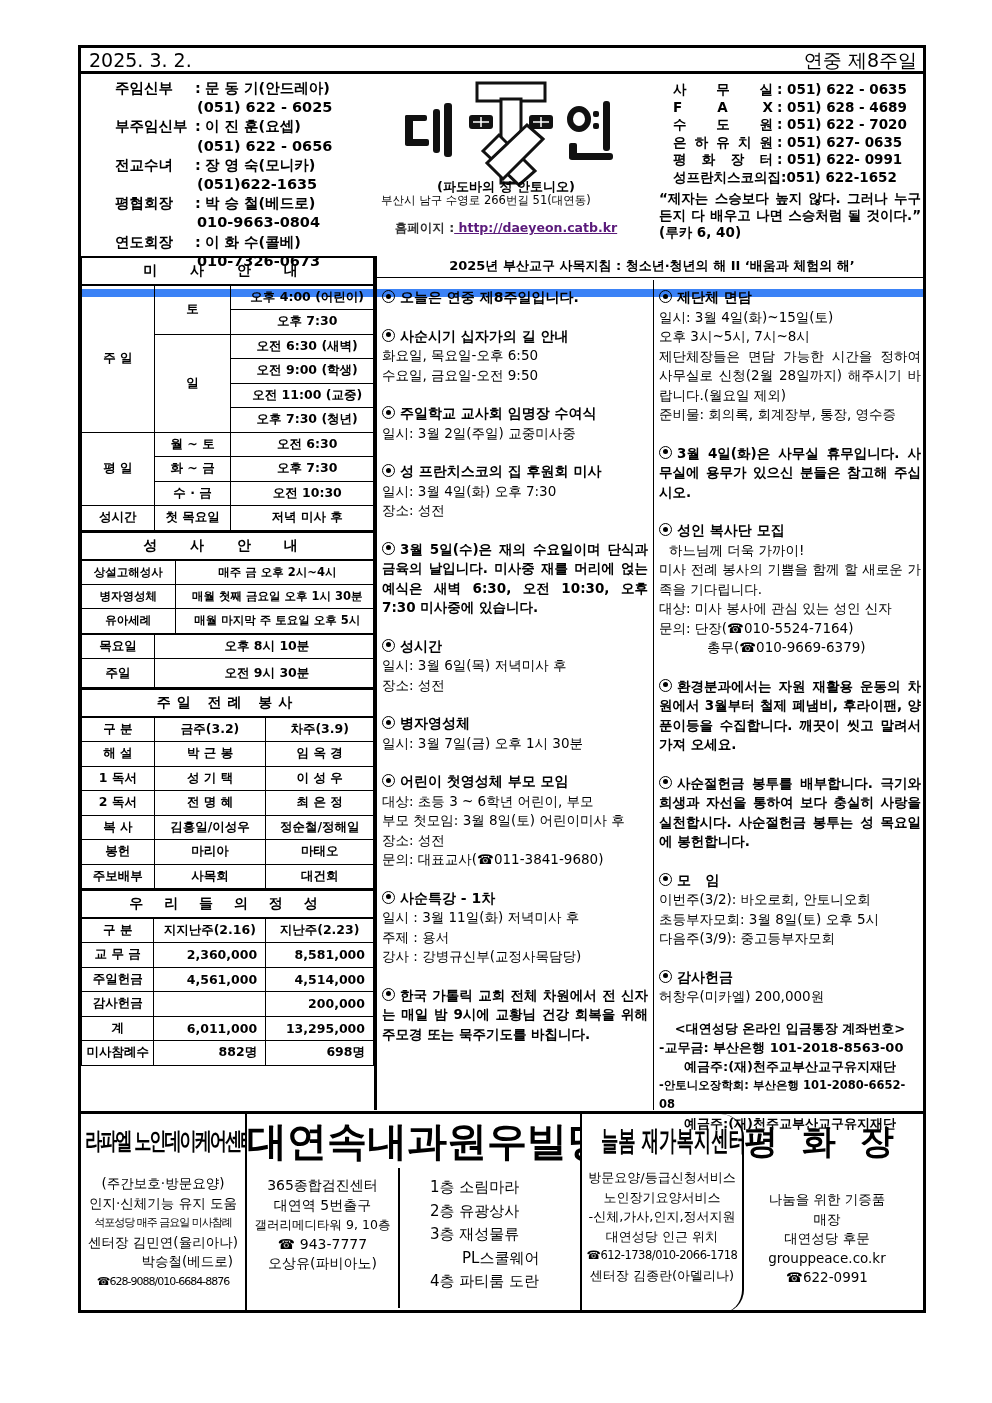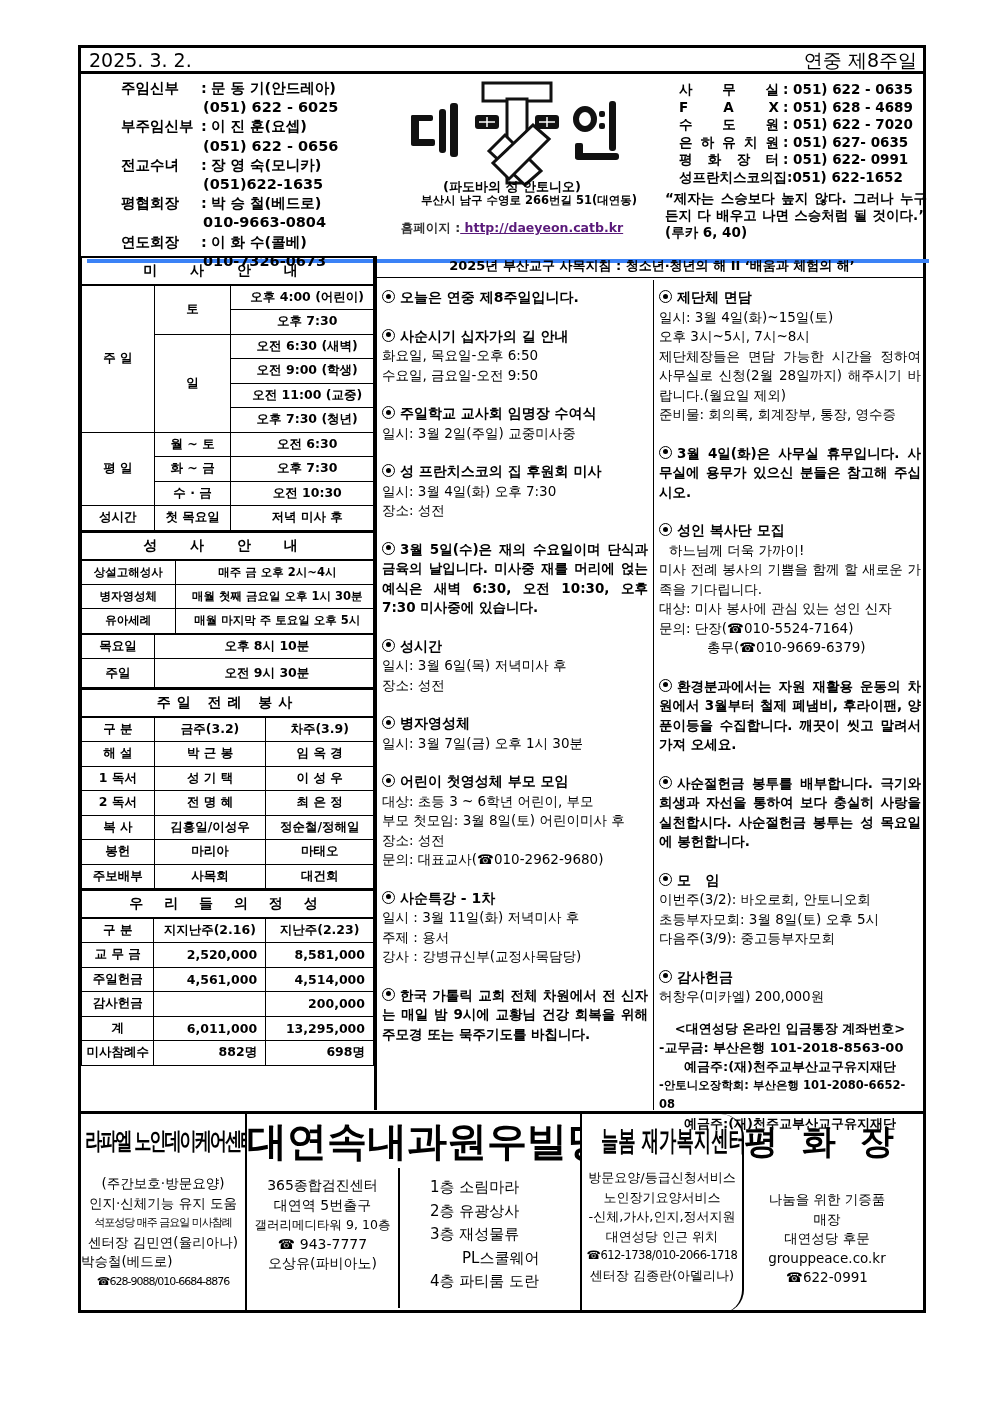"주임신부" .header { border-bottom: 4px solid #3b82f6 -> 8px solid #3b82f6; height: 188px -> 222px; left: 6px -> 0 }
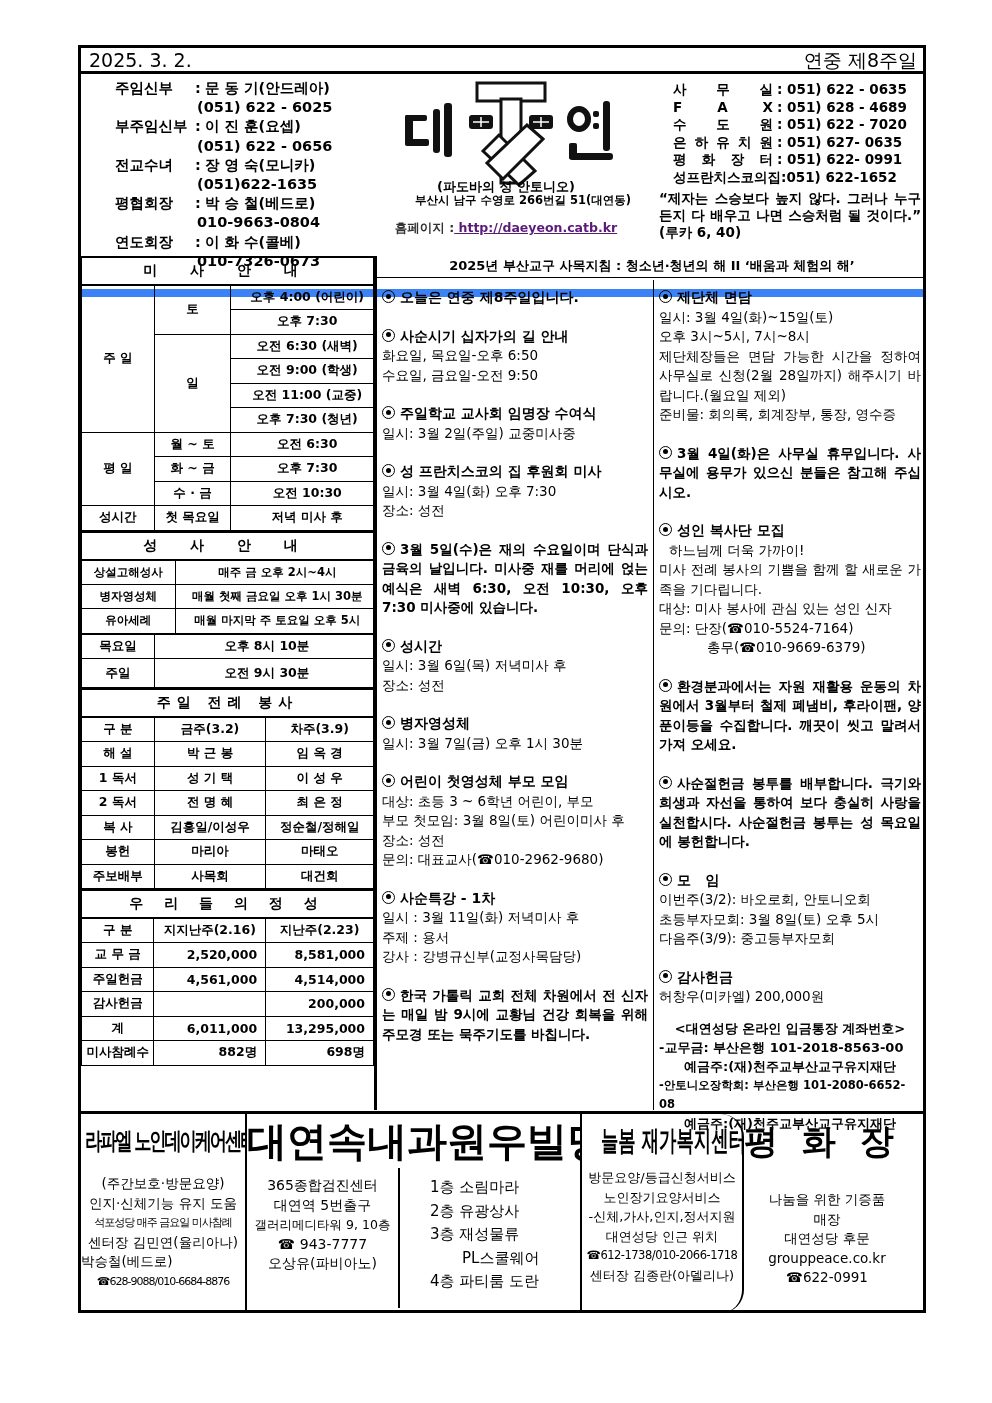"부산시 남구 수영로 266번길 51(대연동)" .address { font-weight: bold -> normal; text-align: right -> left }
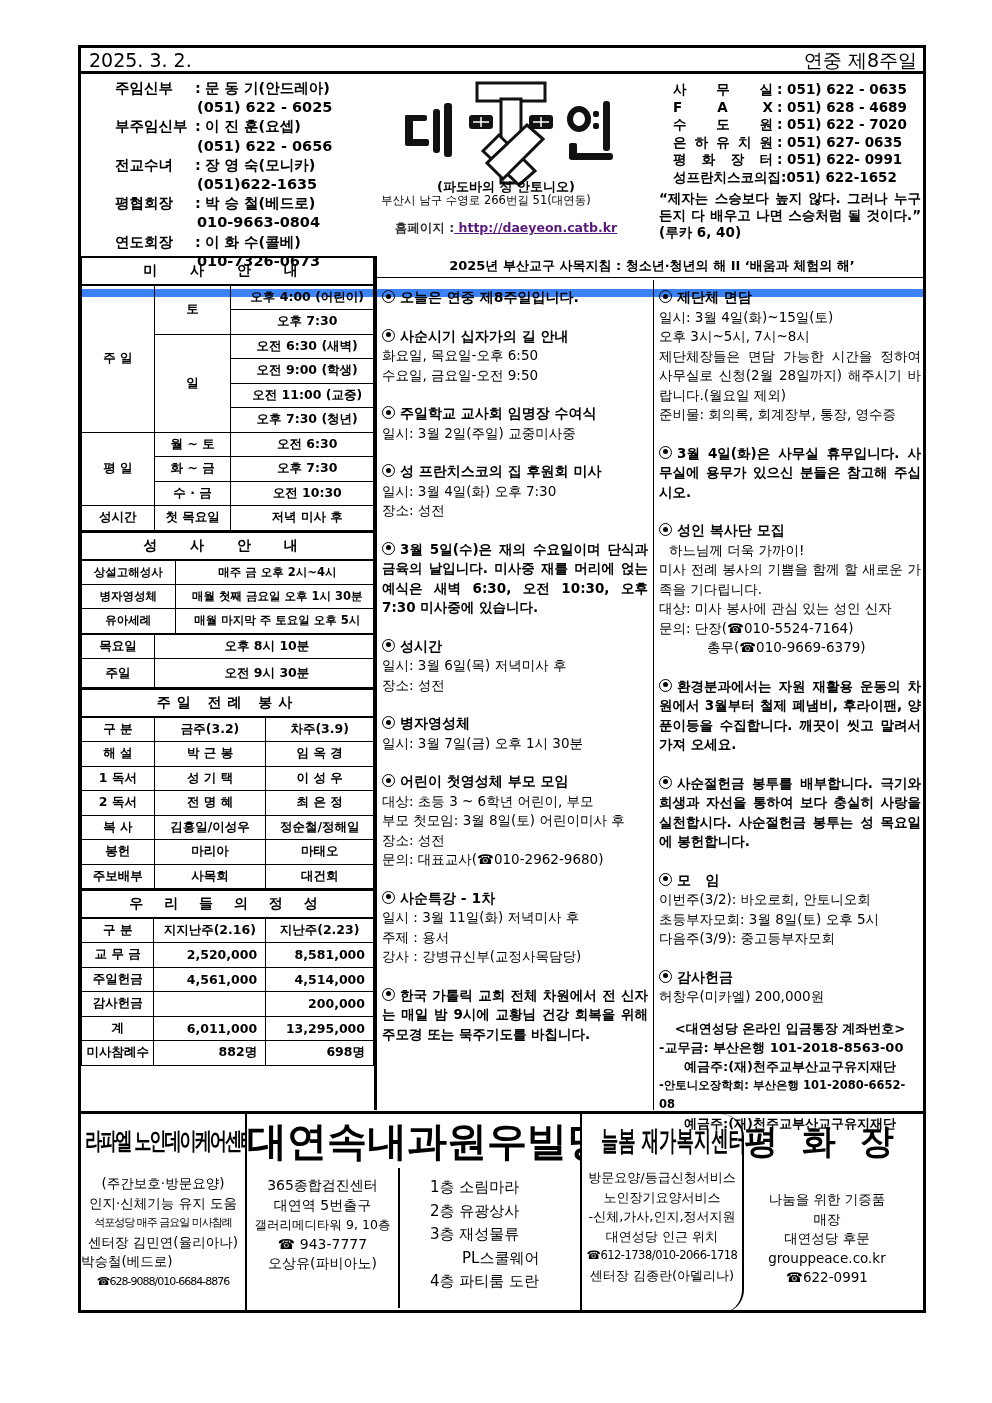"문의: 대표교사(☎010-2962-9680)" div.body { text: 010-2962-9680 -> 011-3841-9680 }
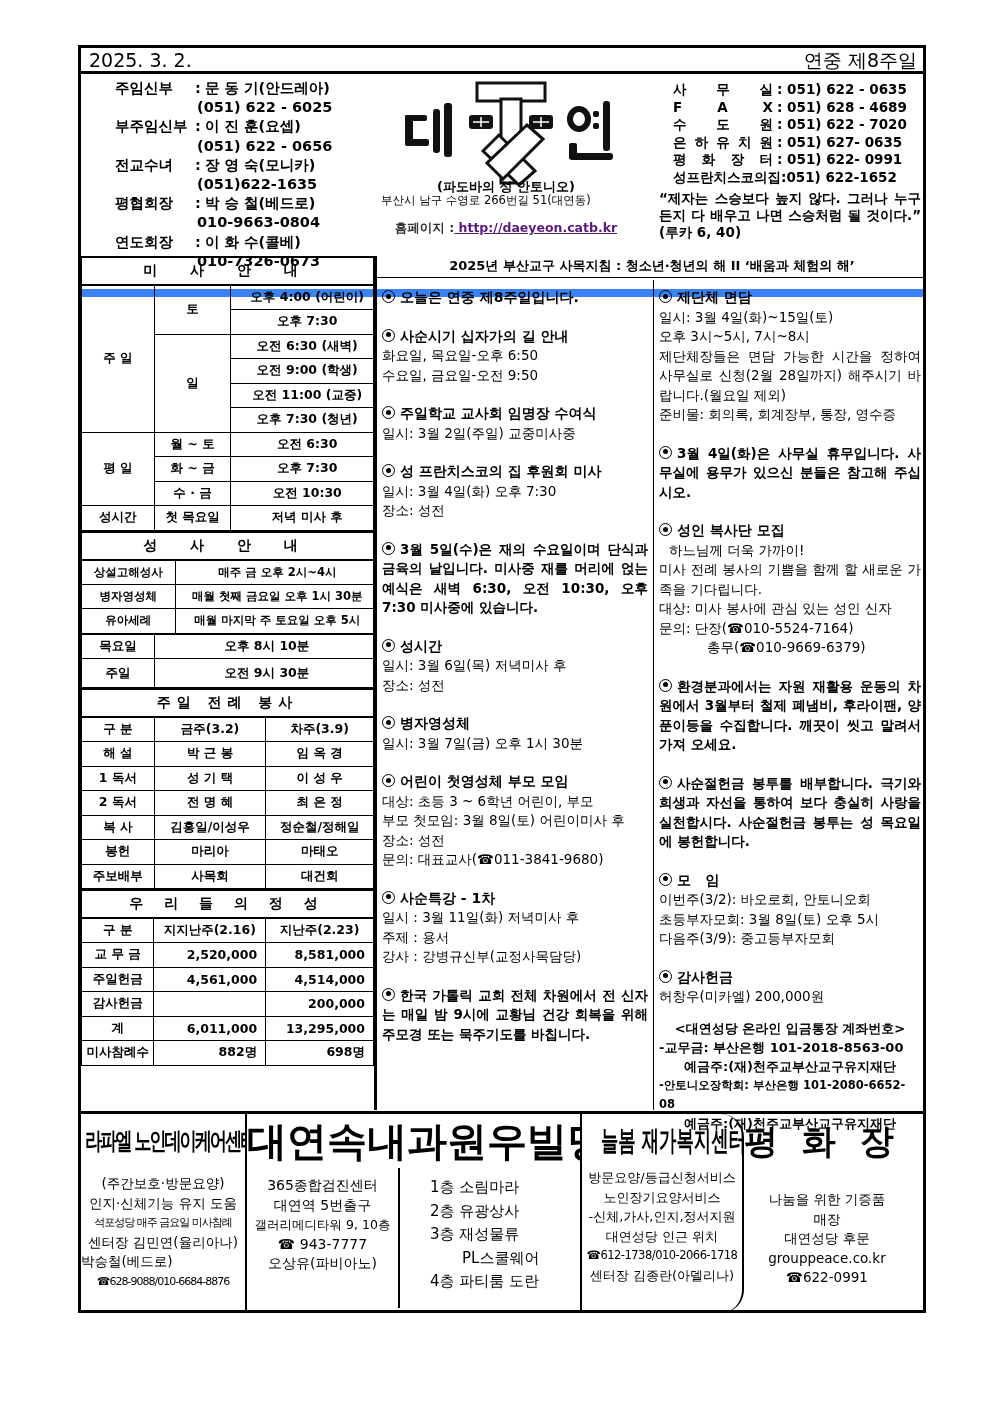"2,520,000" td.right { text: 2,520,000 -> 2,360,000 }
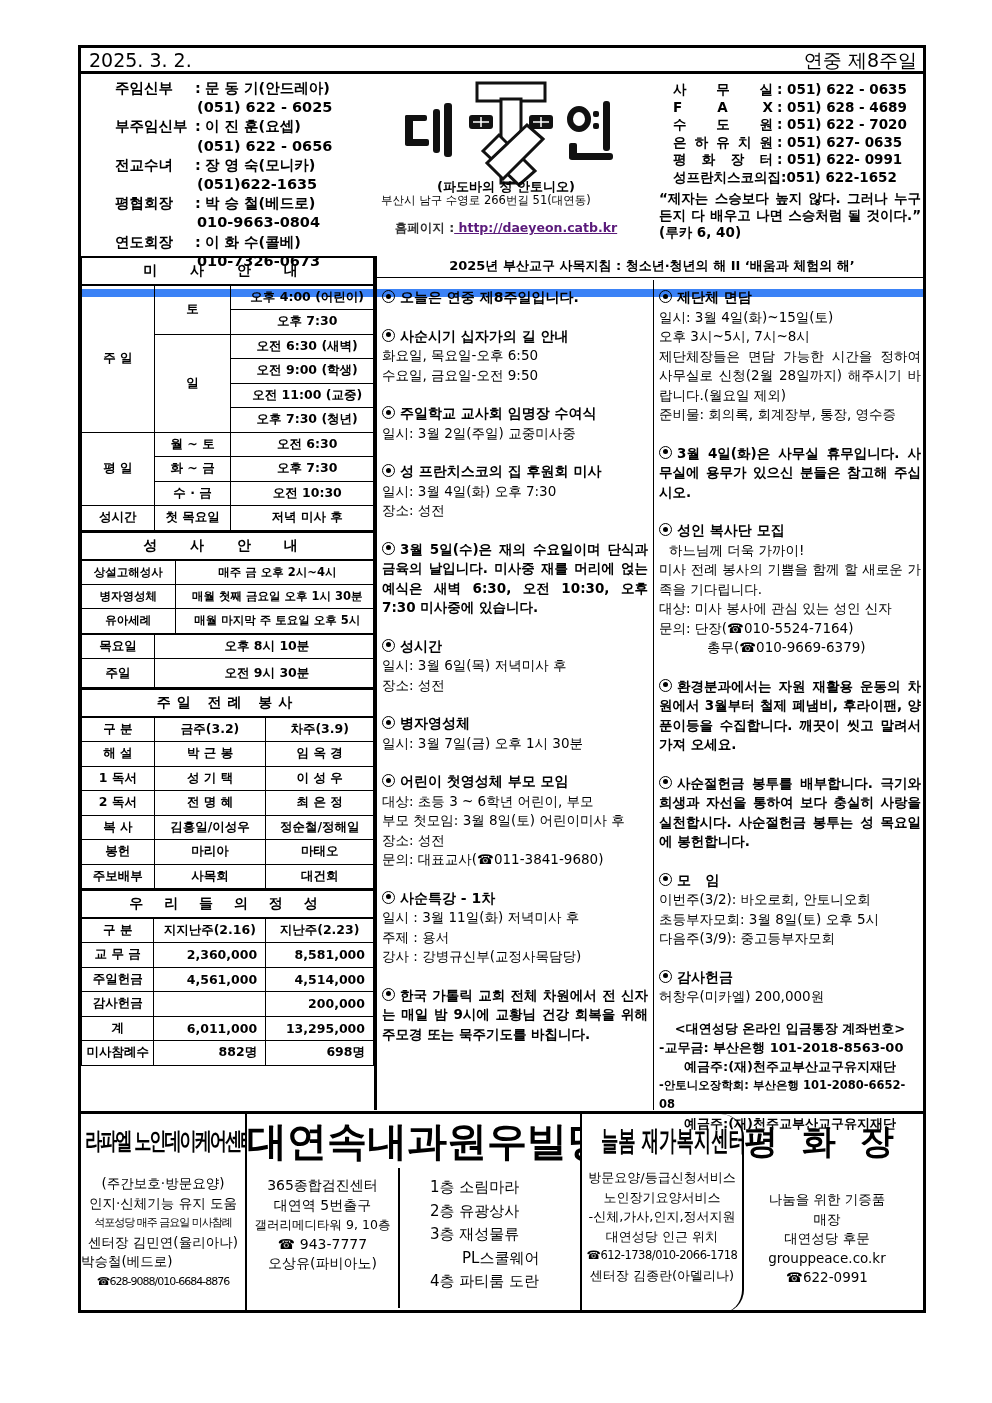"박승철(베드로)" div { text-align: left -> right }
